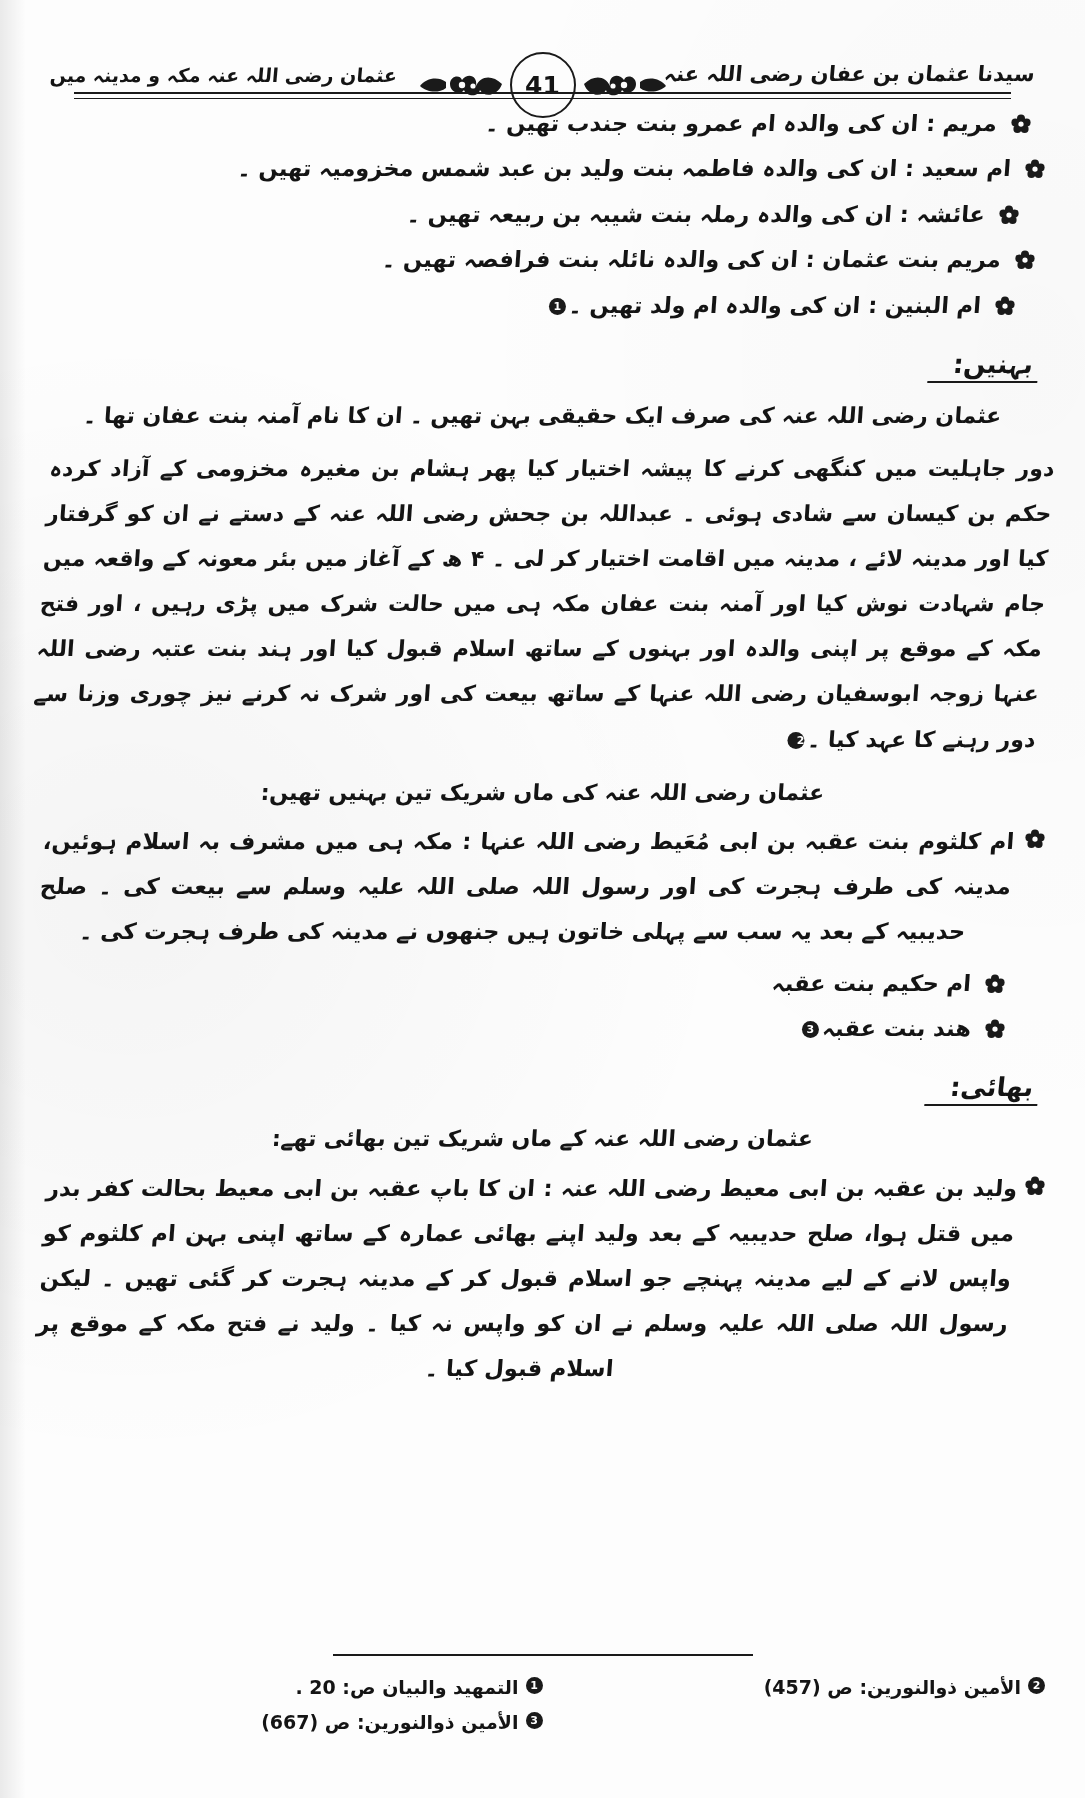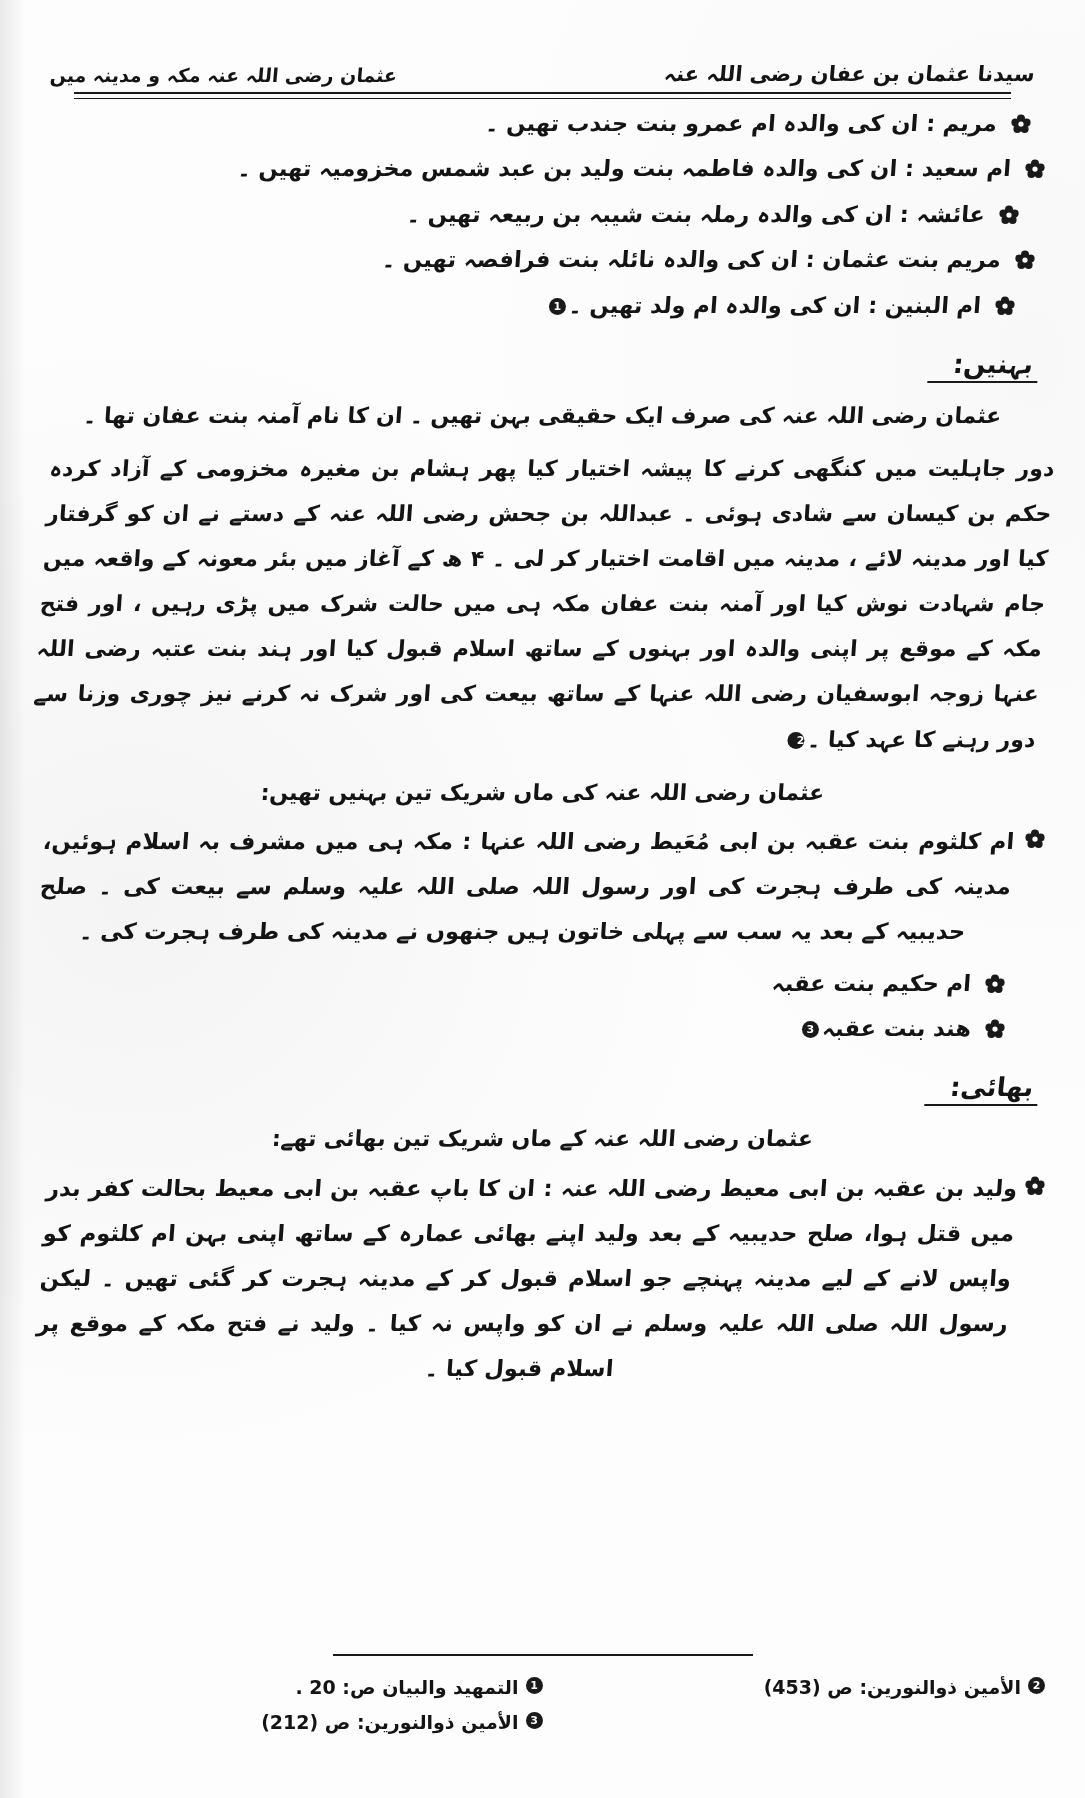"41" div.page-number-wrap { html: none -> <div> <svg> <path></path> <path></path> <circle></circle> <circle></circle> </svg> <div>41</div> <svg> <path></path> <path></path> <circle></circle> <circle></circle> </svg> </div> }
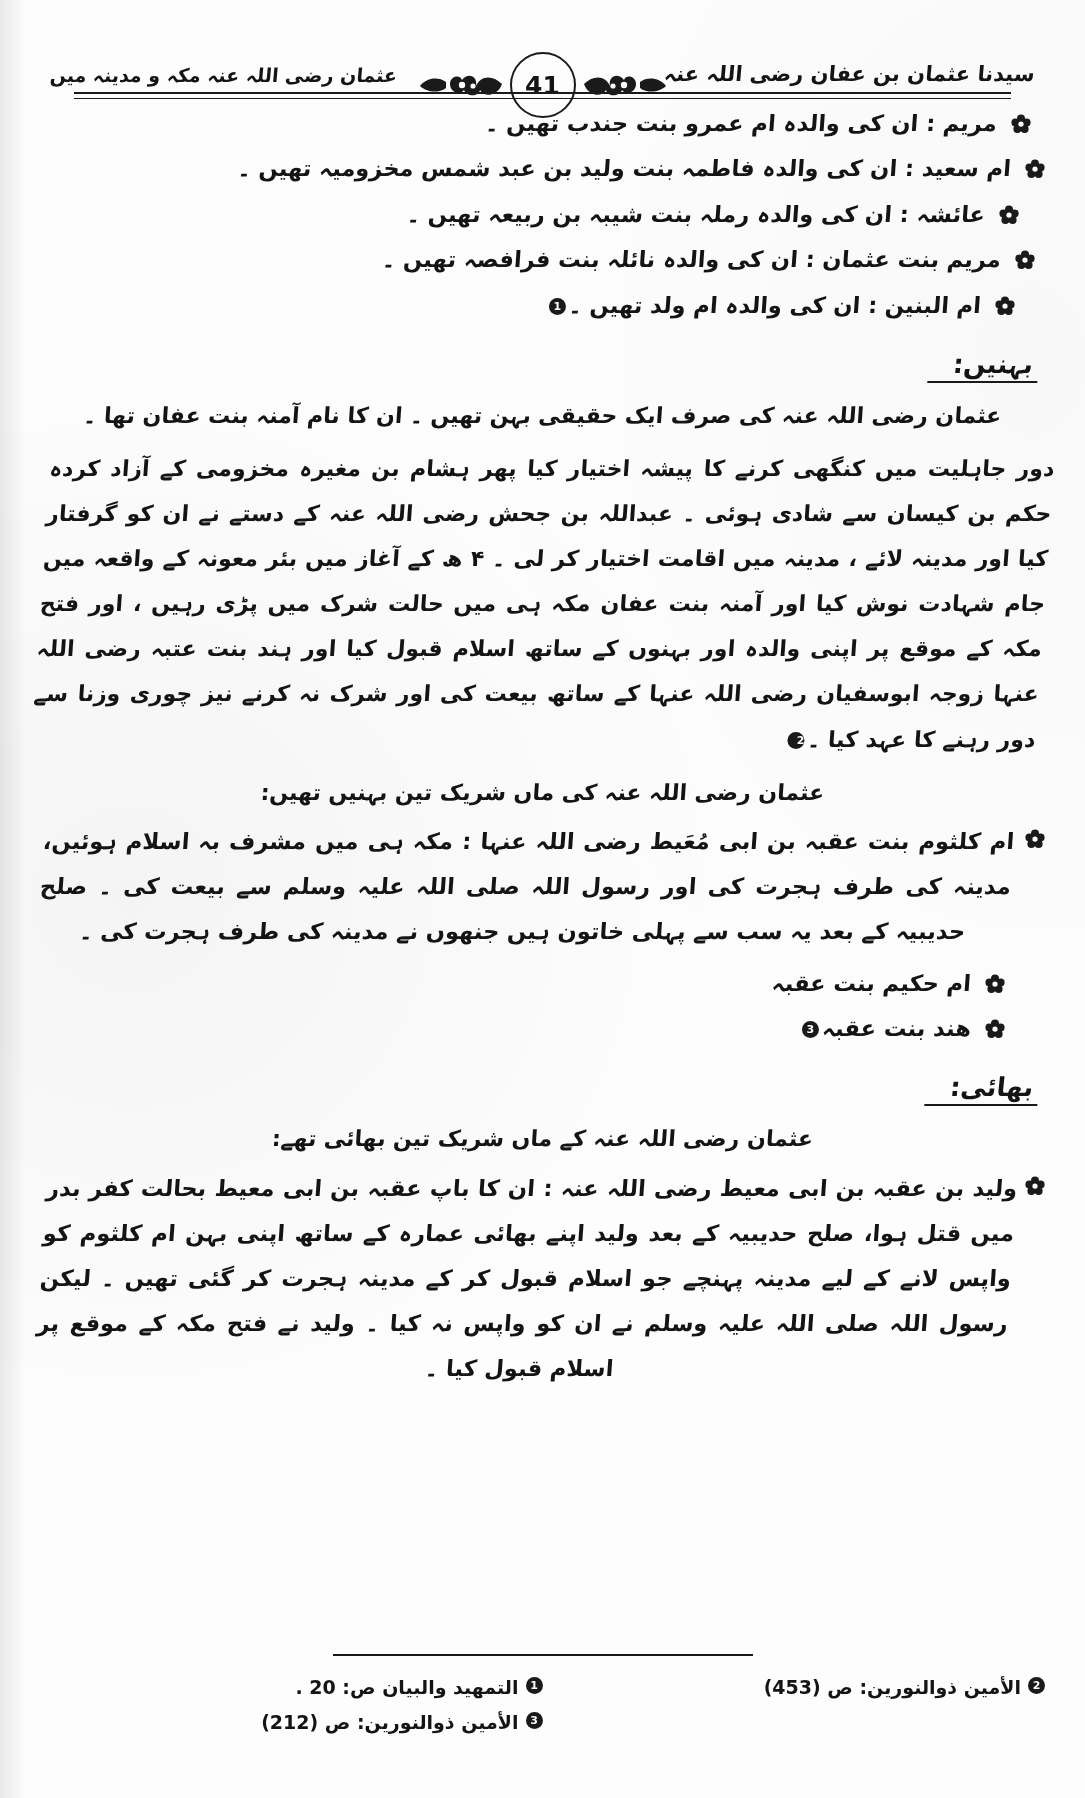"الأمين ذوالنورين: ص (453)" span.fn-text { text: 453 -> 457 }
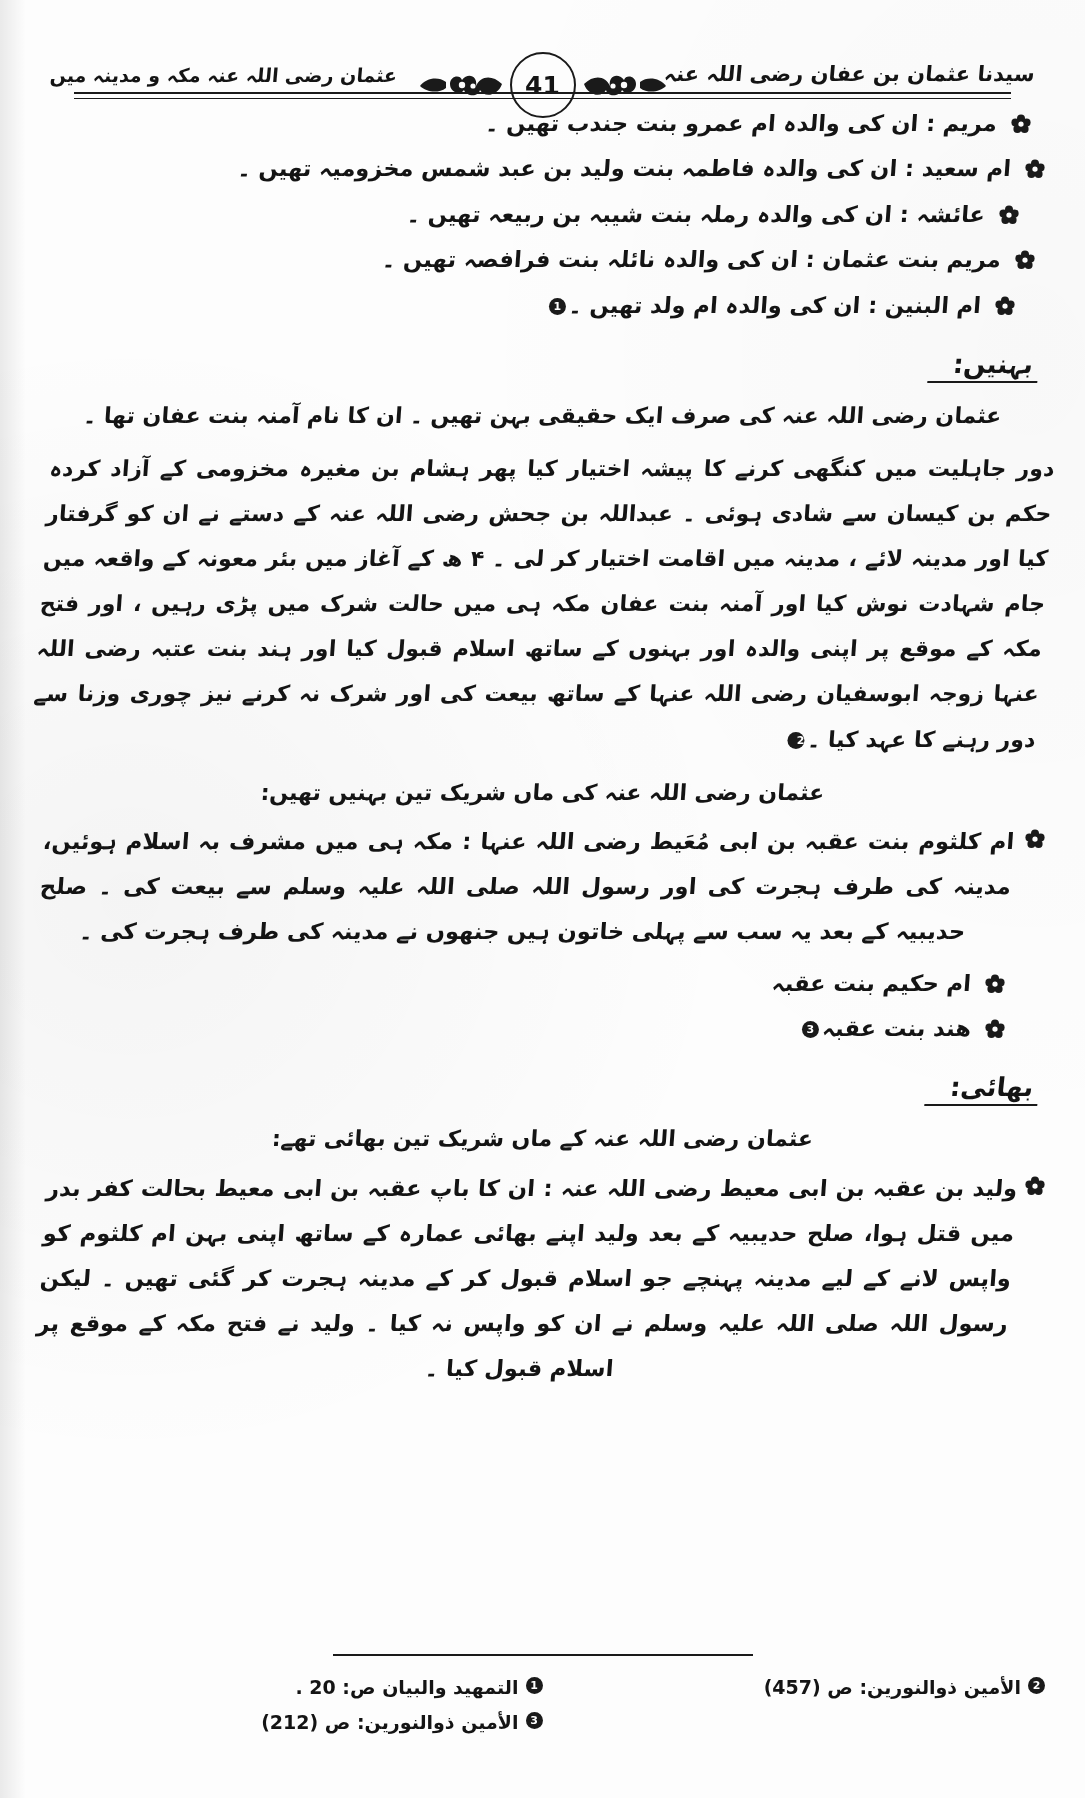"الأمين ذوالنورين: ص (212)" span.fn-text { text: 212 -> 667 }
